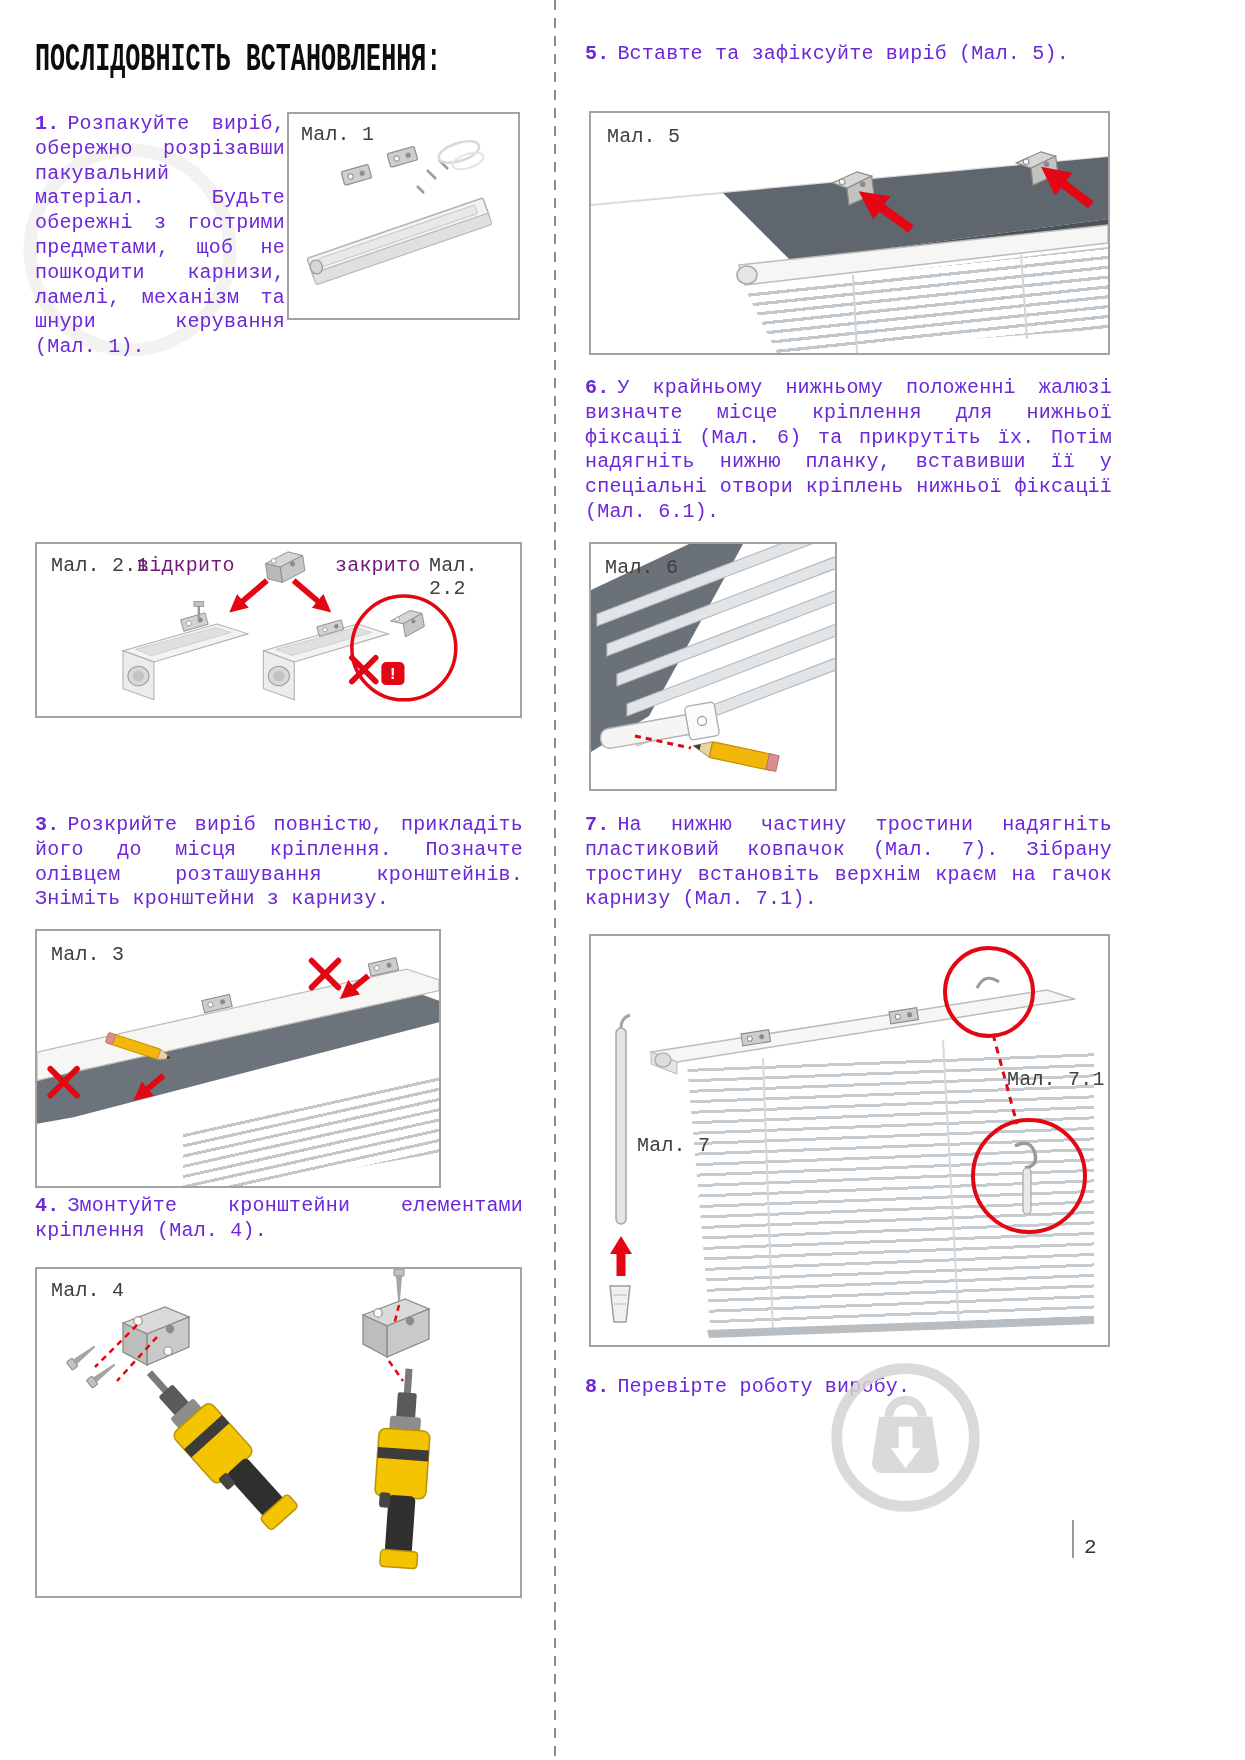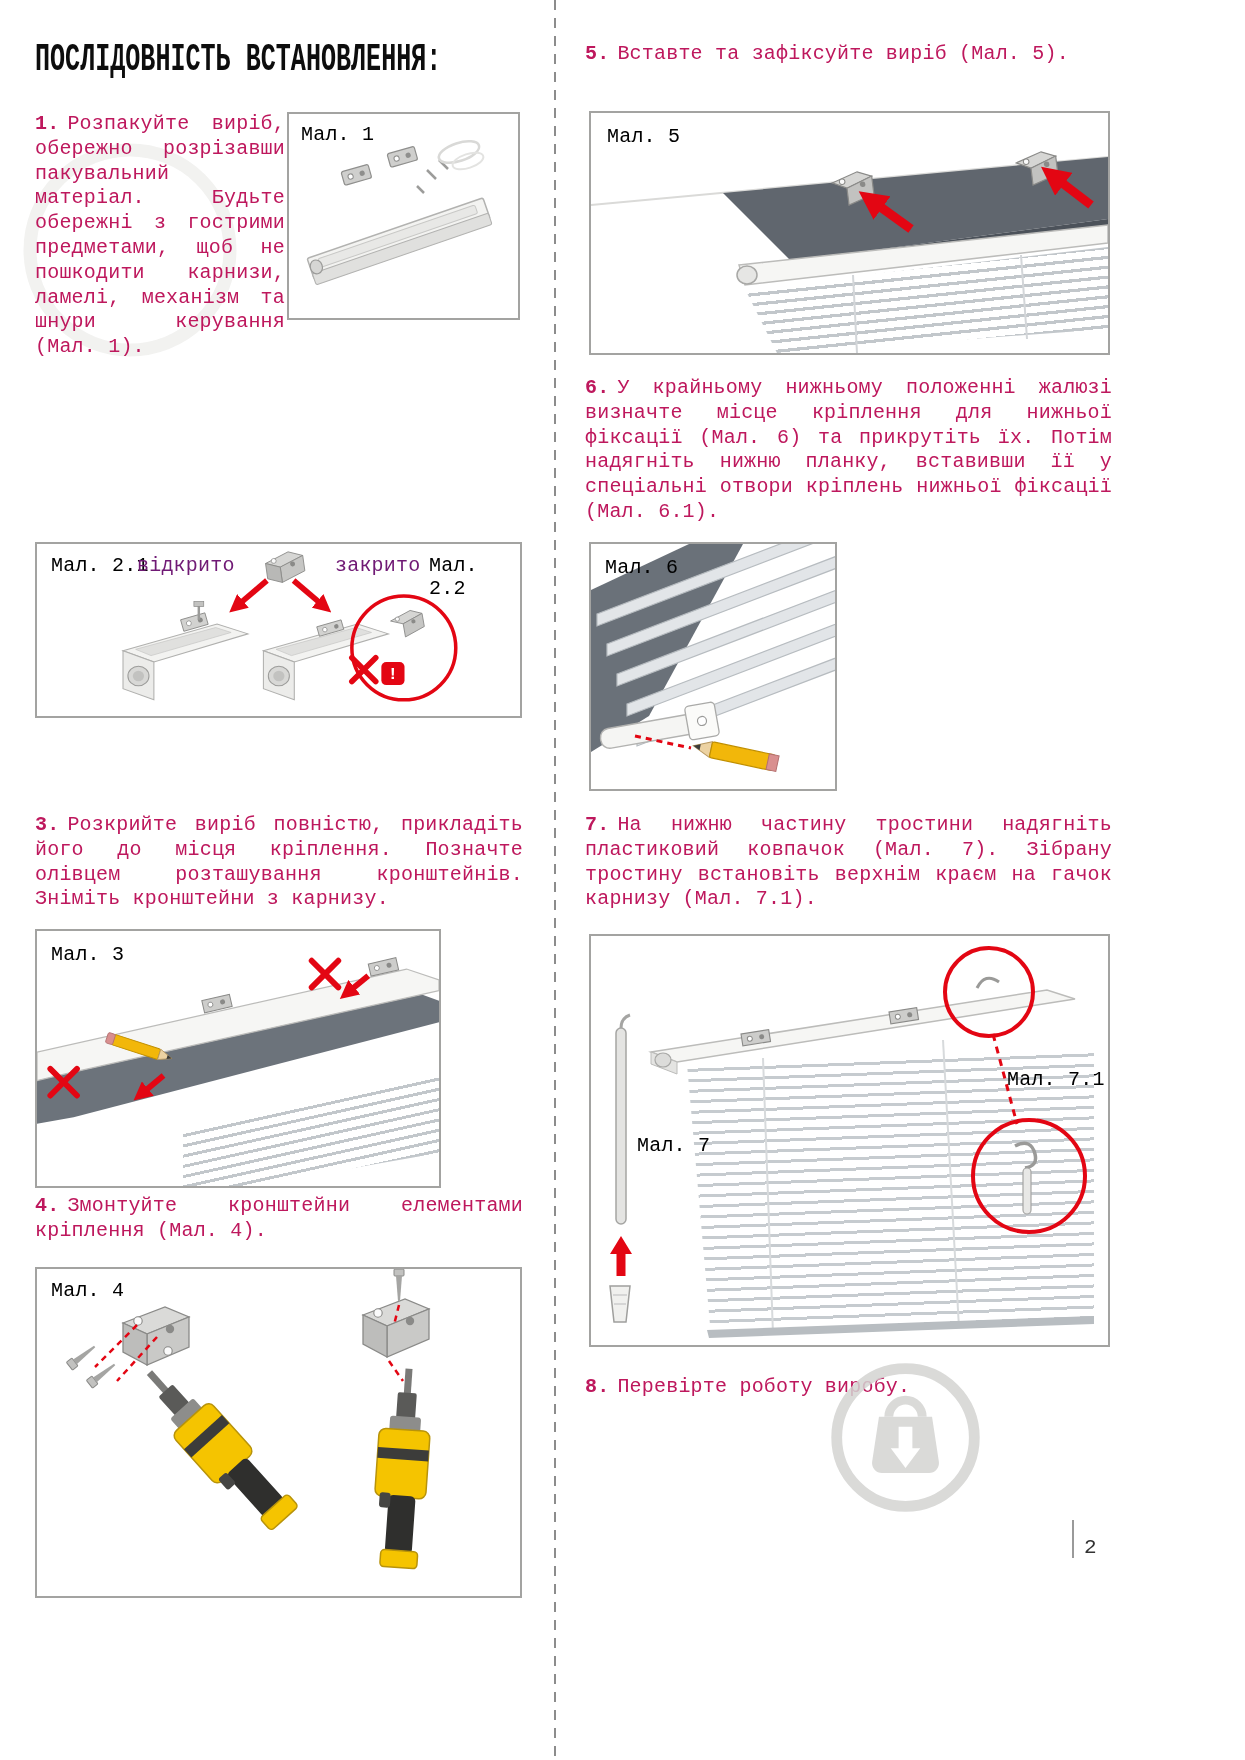"5. Вставте та зафіксуйте виріб" .step { color: #be185d -> #6d28d9 }
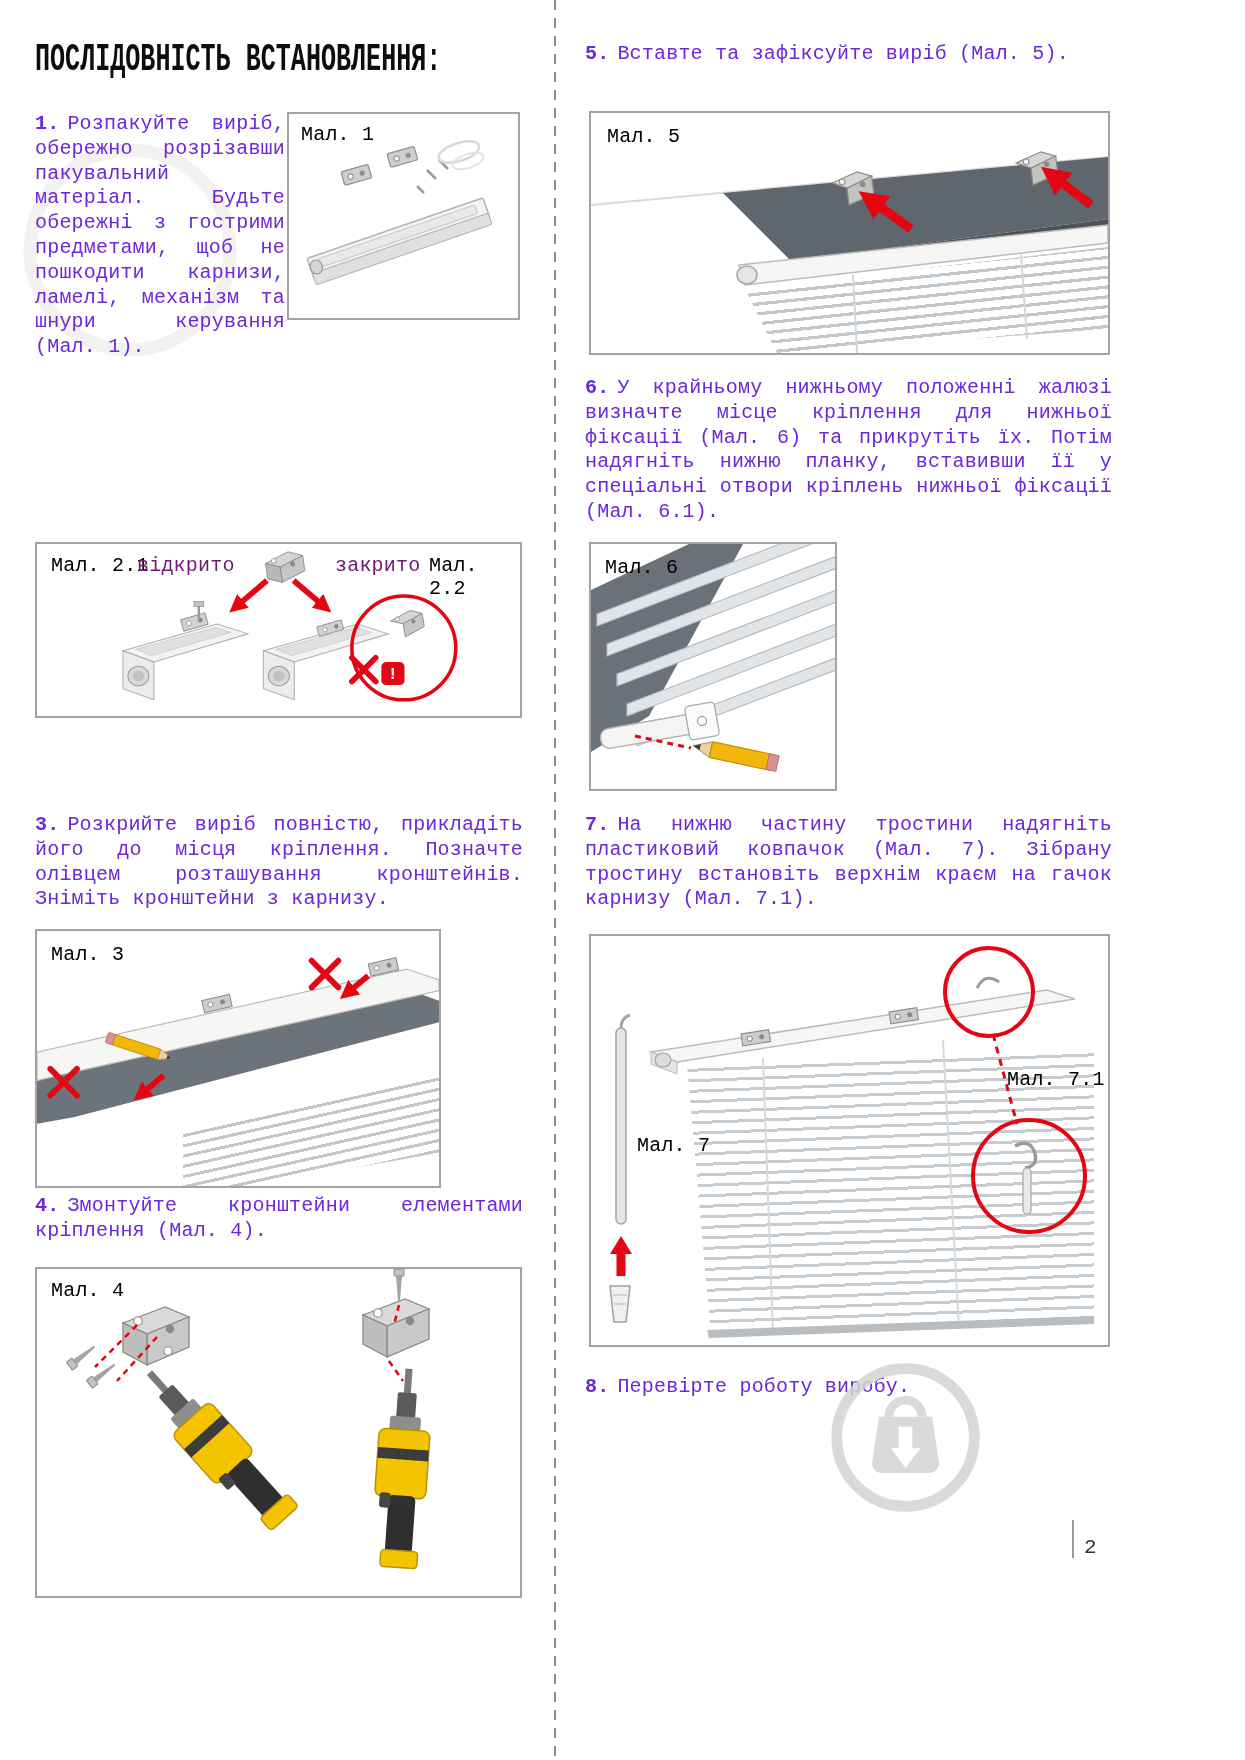"Мал. 1" .figlabel { color: #000000 -> #404040 }
